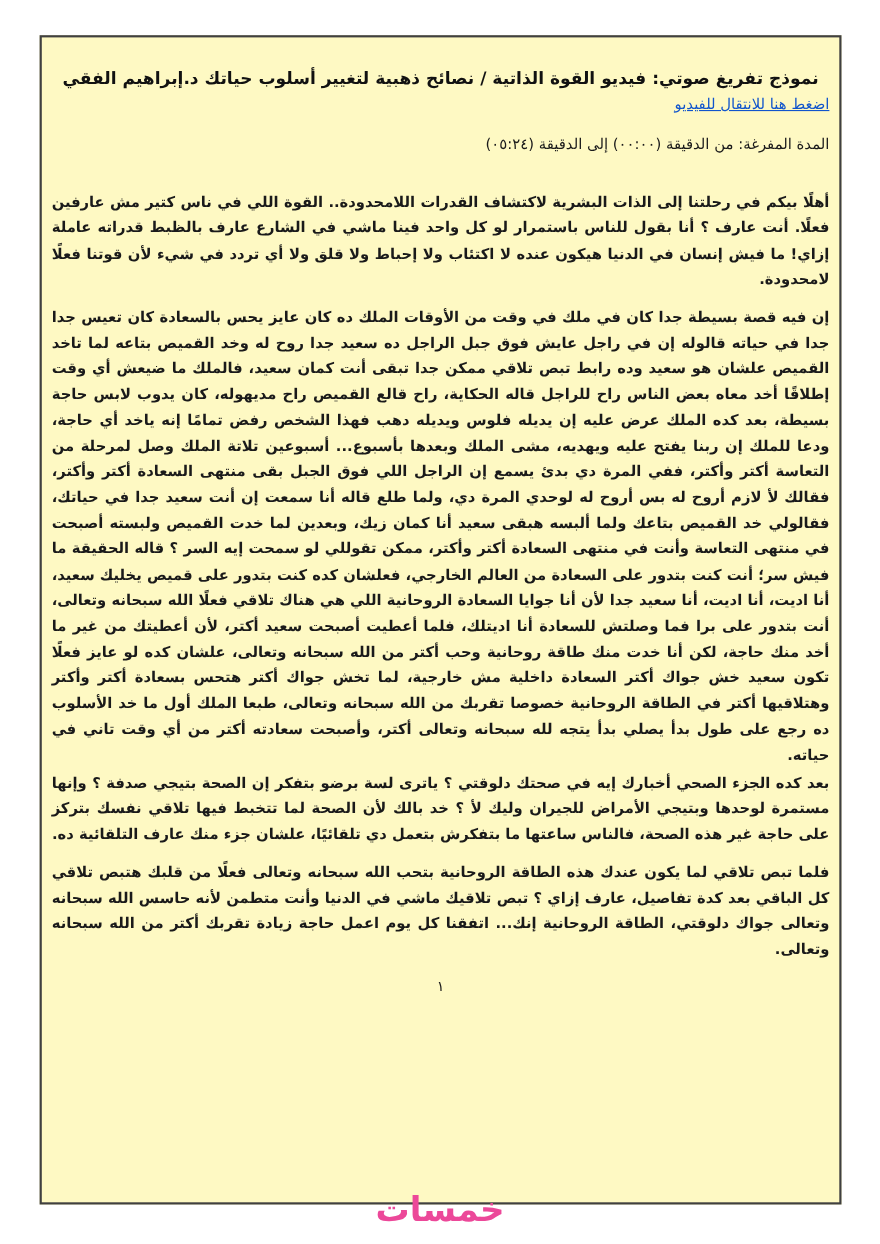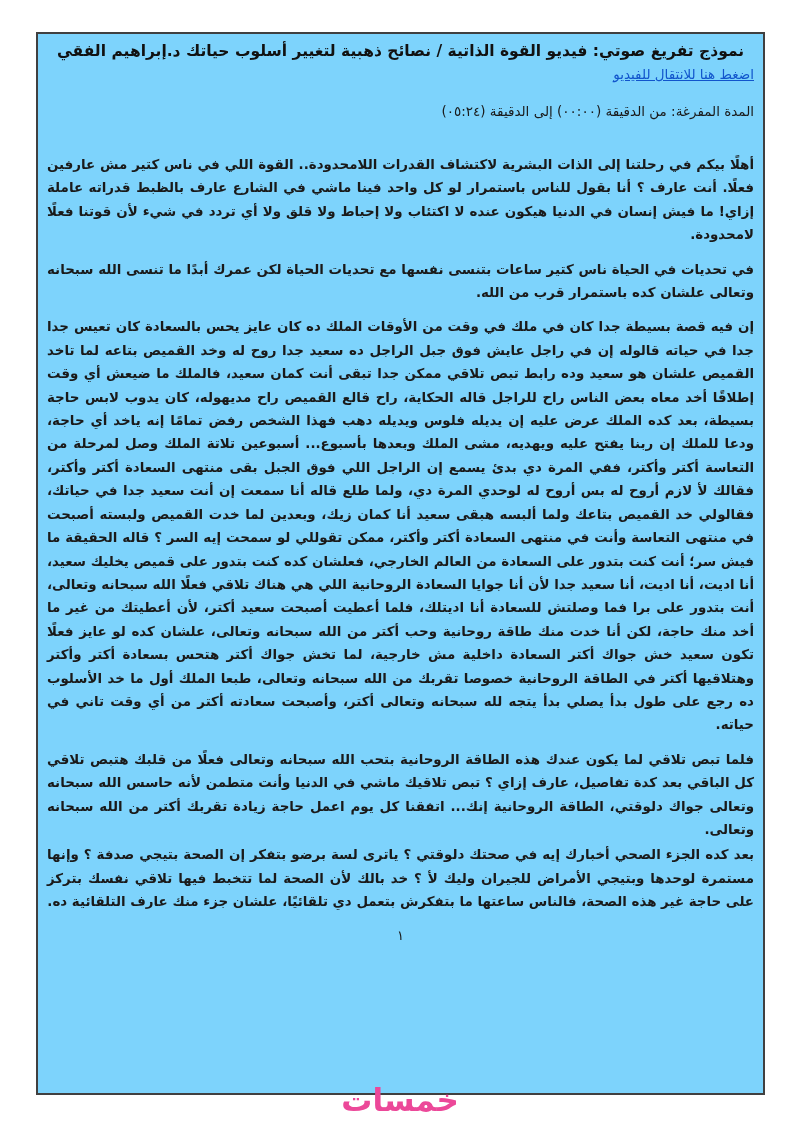"نموذج تفريغ صوتي: فيديو القوة" .page { background: #7dd3fc -> #fef9c3; padding: 6px 9px 0 9px -> 26px 9px 0 9px }
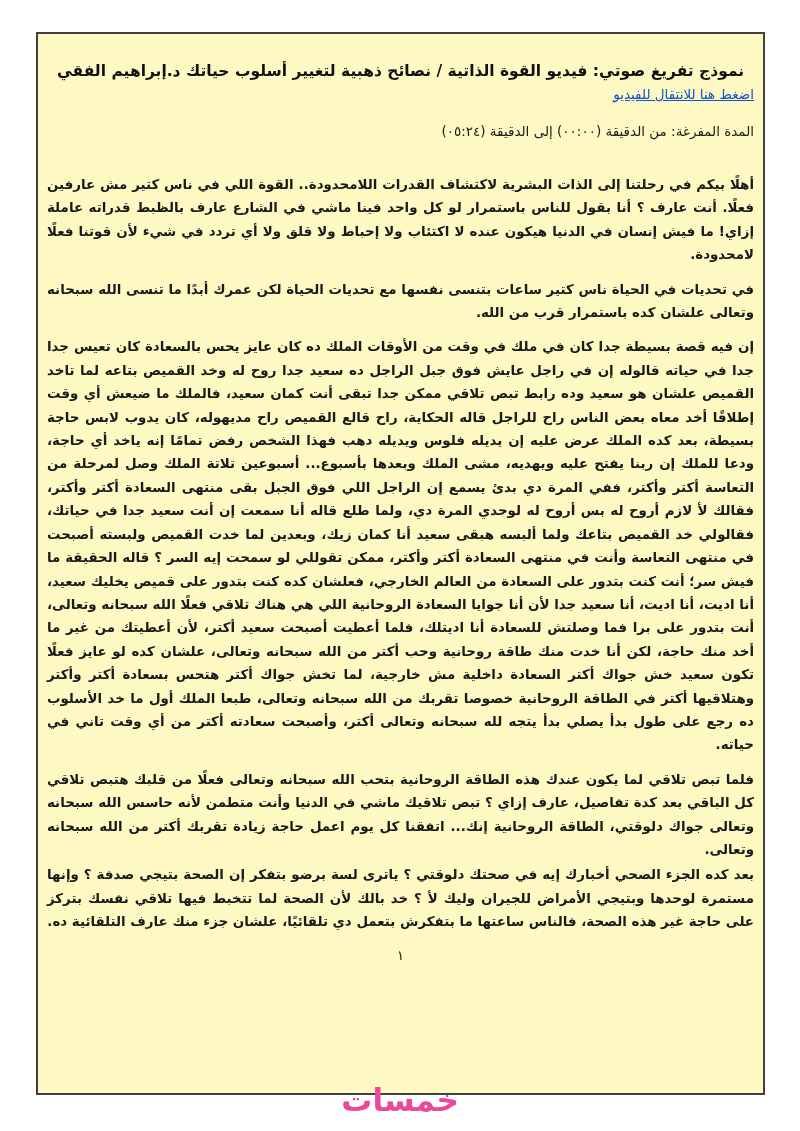"في تحديات في الحياة ناس" p.para { html: <p>في تحديات في الحياة ناس كتير ساعات بتنسى نفسها مع تحديات الحياة لكن عمرك أبدًا ما تنسى الله سبحانه وتعالى علشان كده باستمرار قرب من الله.</p> -> none }
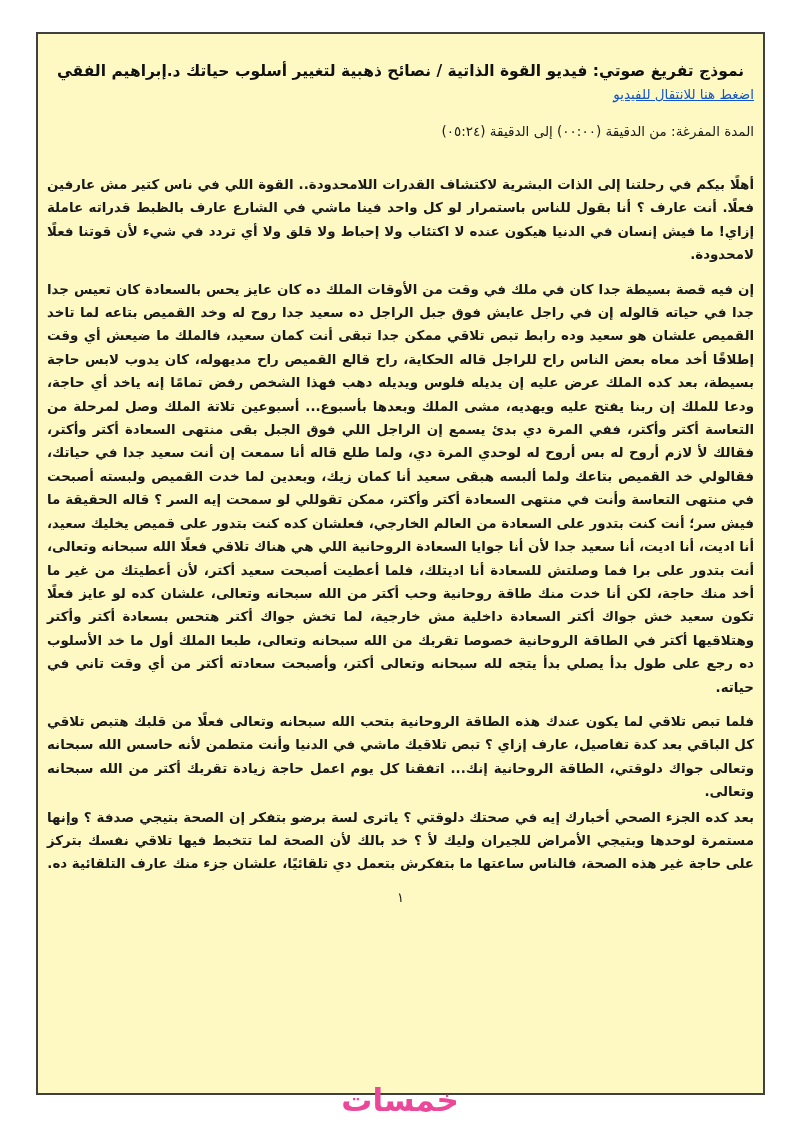"فلما تبص تلاقي لما يكون" p.para { order: before "بعد كده الجزء الصحي أخبارك" -> after "بعد كده الجزء الصحي أخبارك" }
